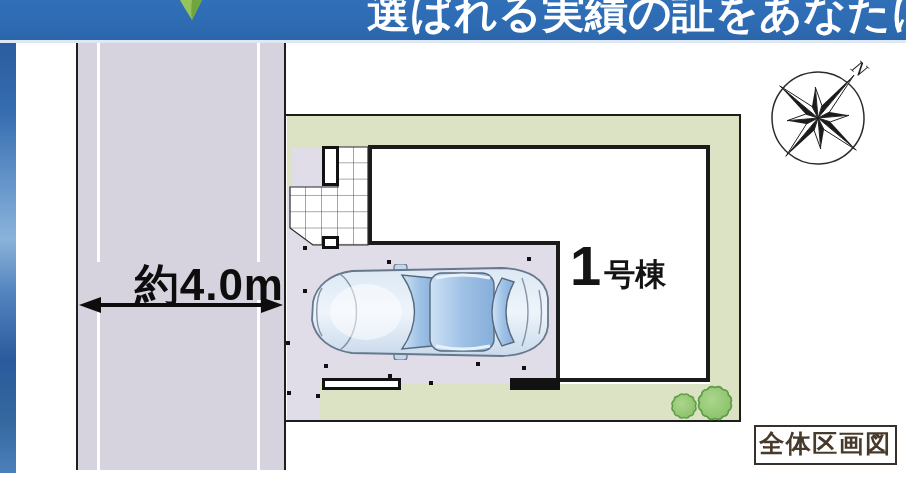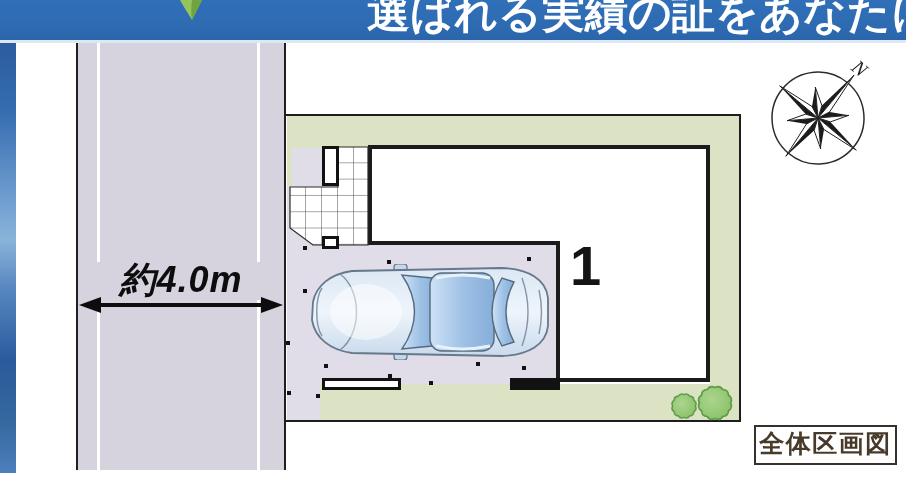"約4.0m" .dim-label { font-size: 36px -> 44px; font-style: italic -> none; text-align: center -> right }
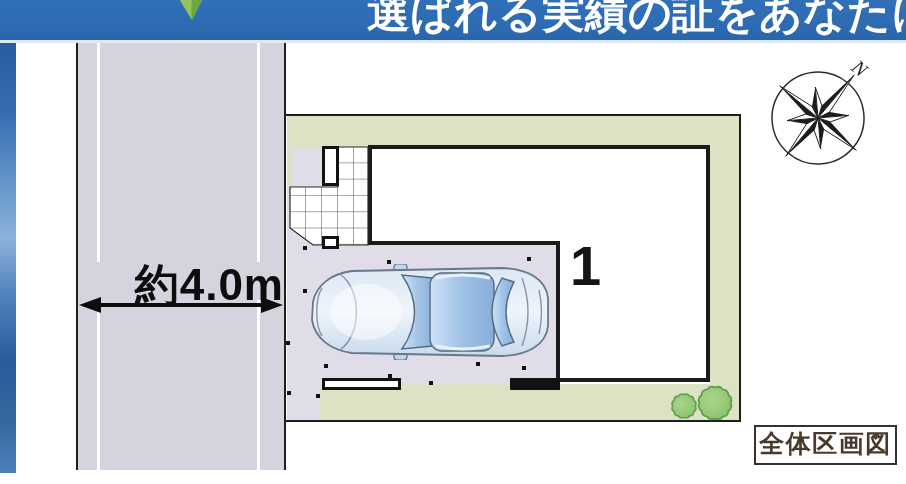"号棟" span.unit-suffix { html: none -> <span>号棟</span> }
